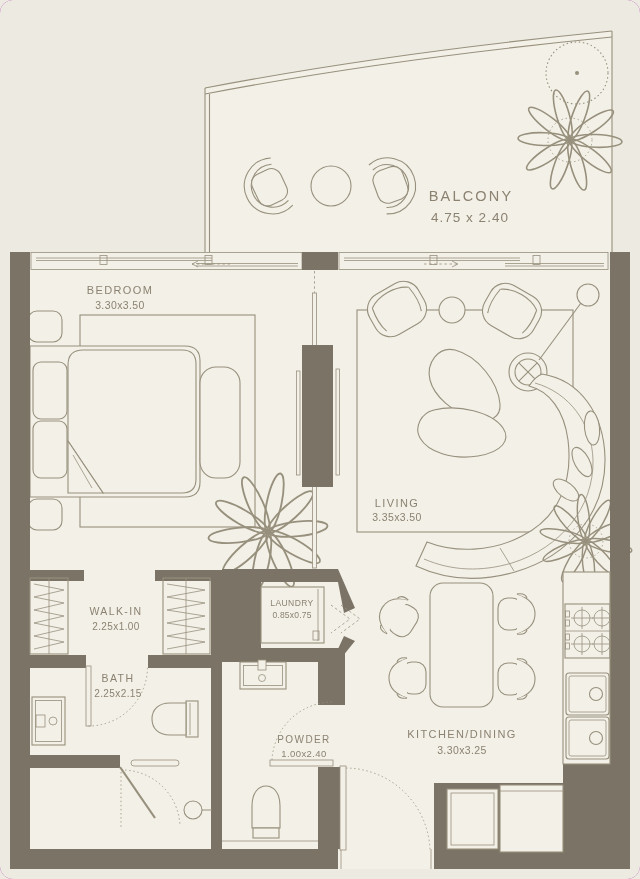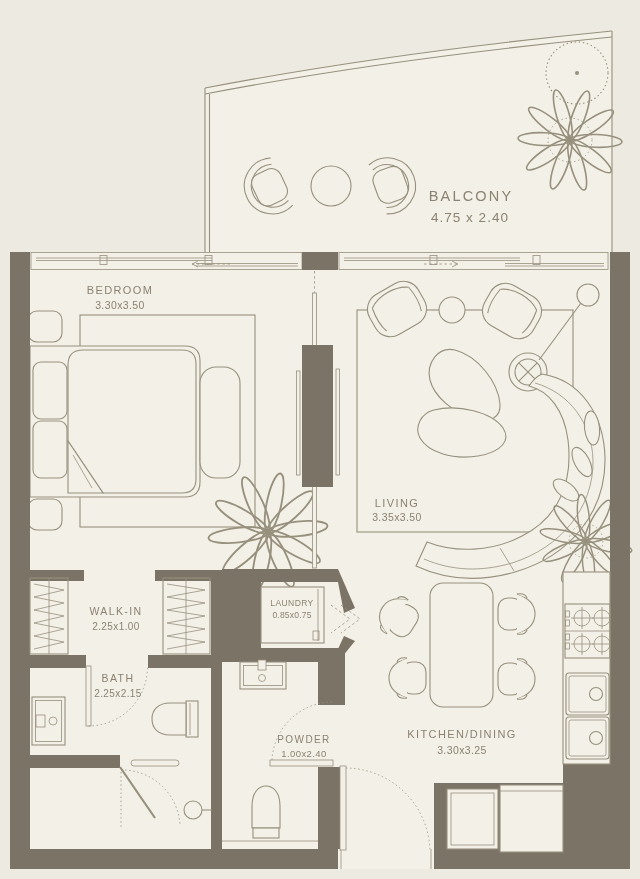"BALCONY" .stage { border-radius: none -> 13px }
